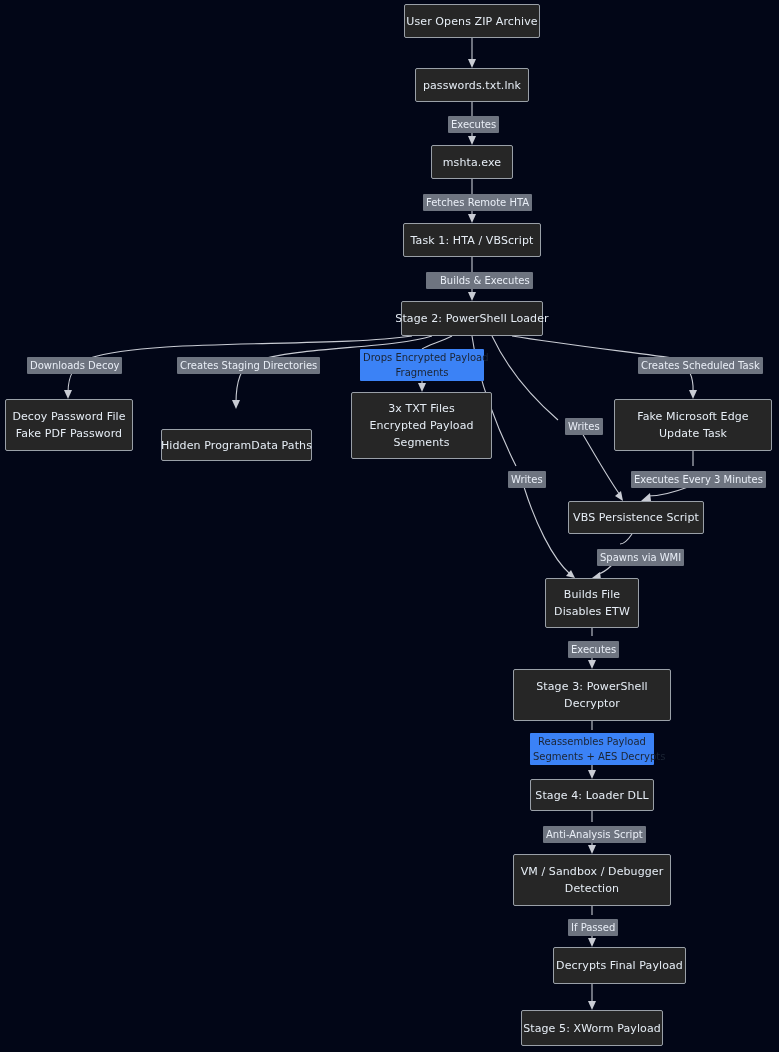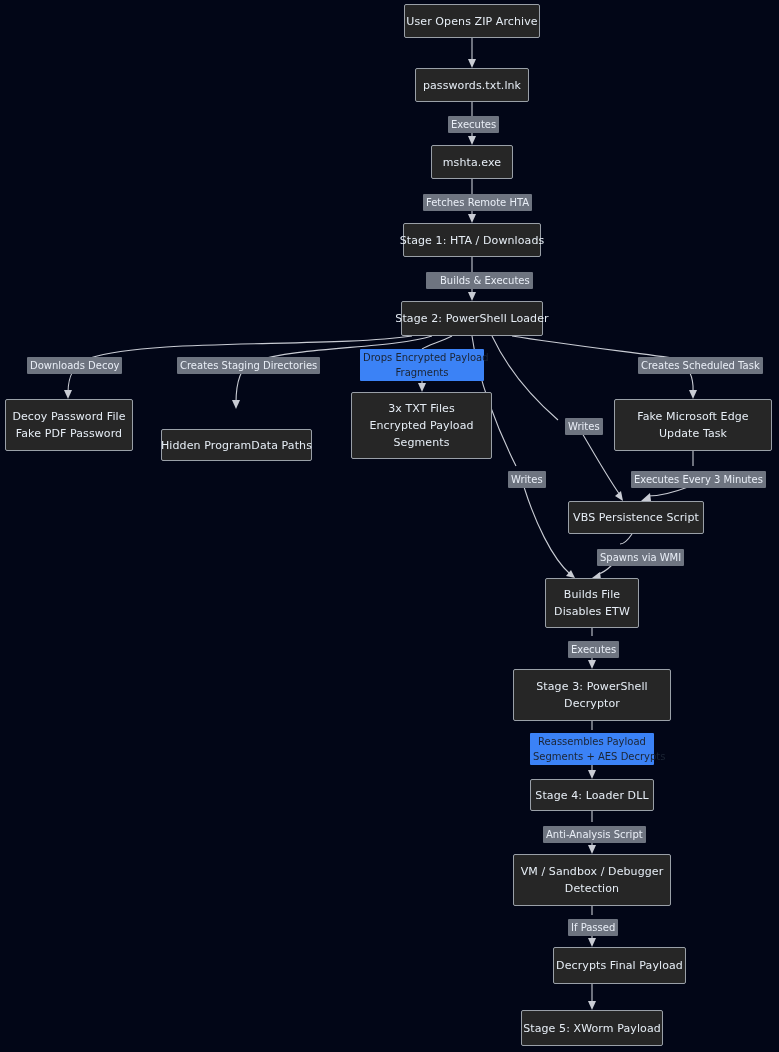"Stage 1: HTA / Downloads" span.node-line { text: Stage 1: HTA / Downloads -> Task 1: HTA / VBScript }
